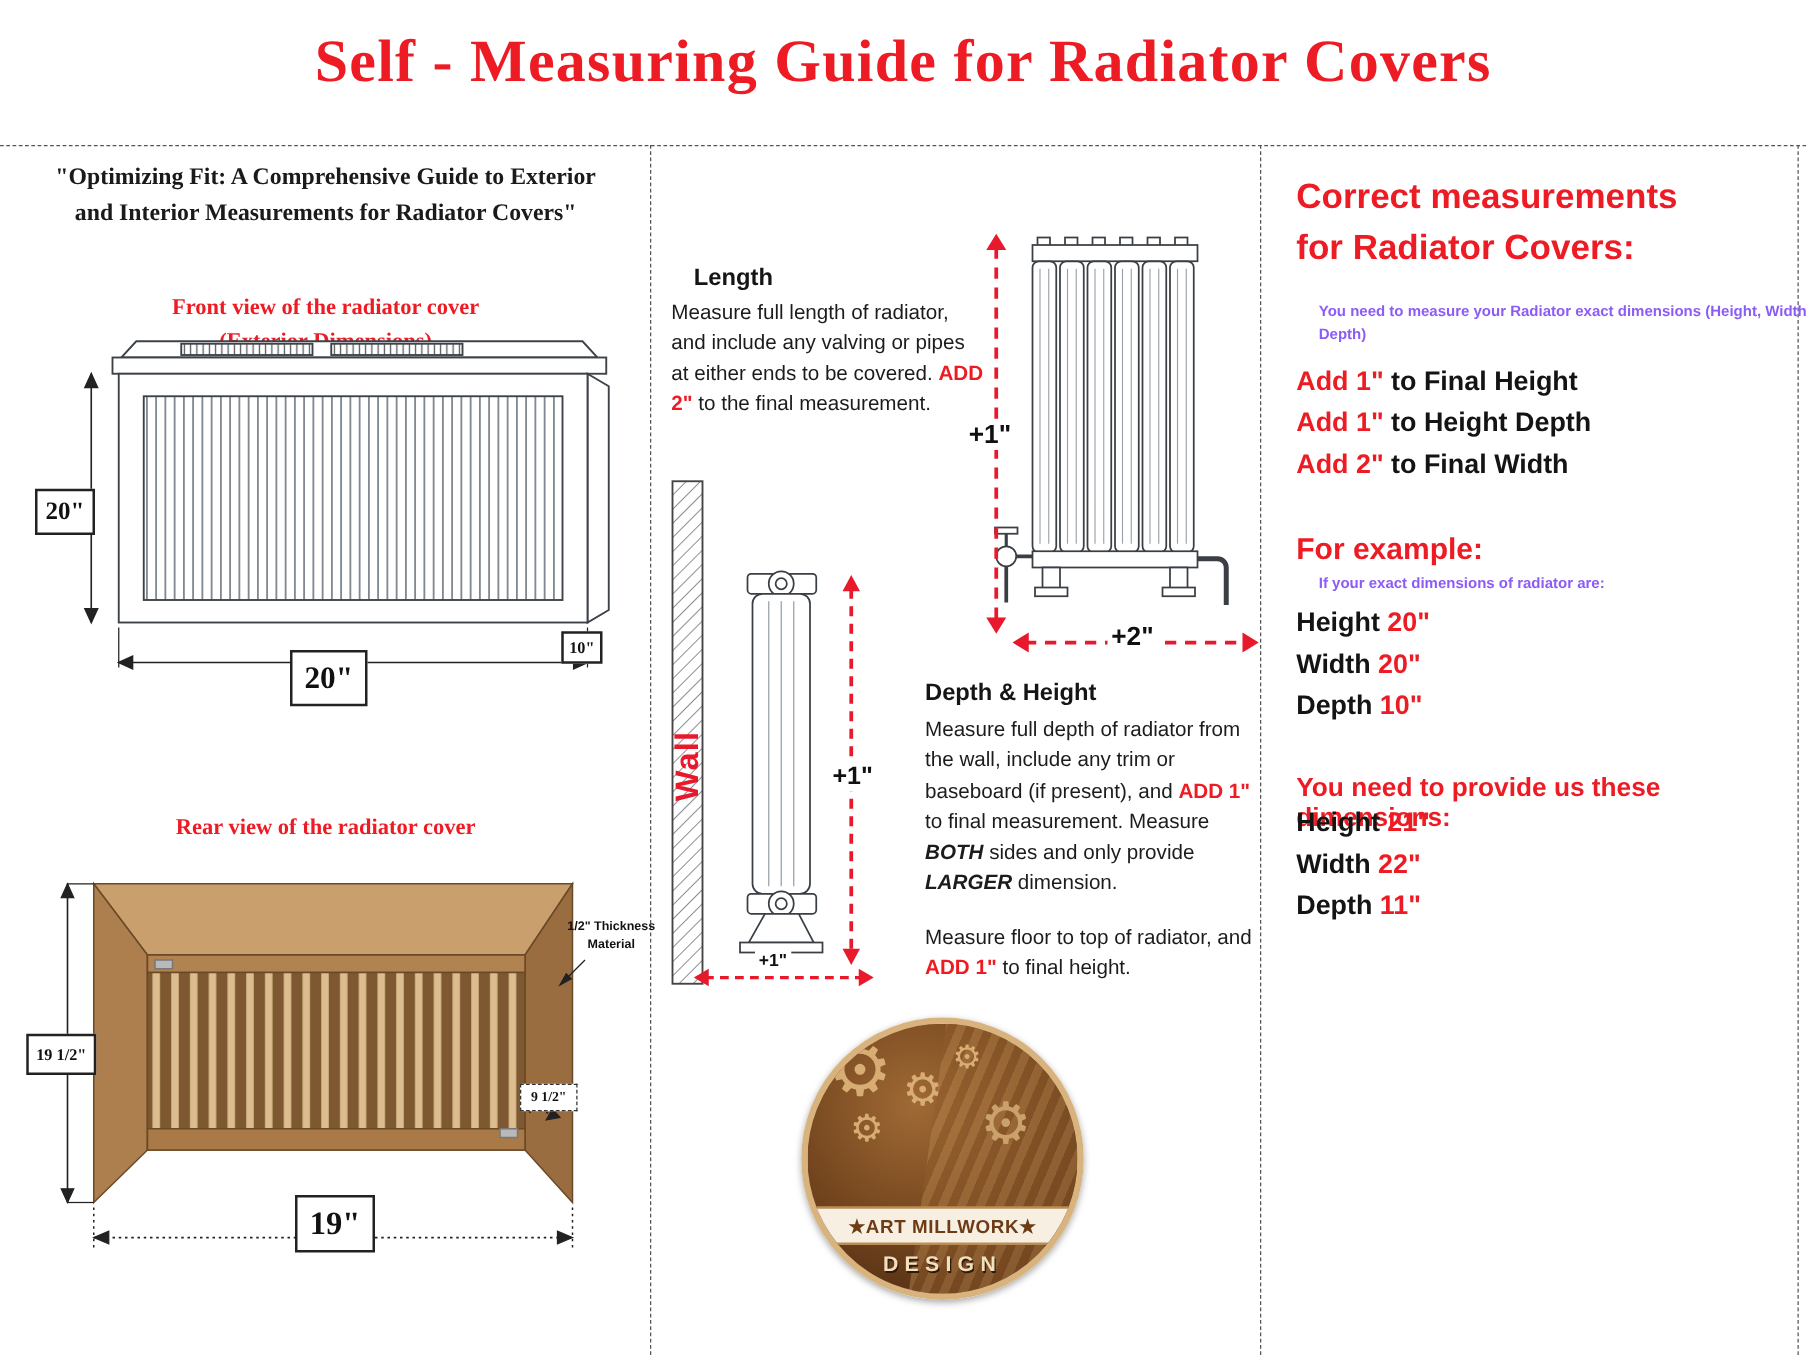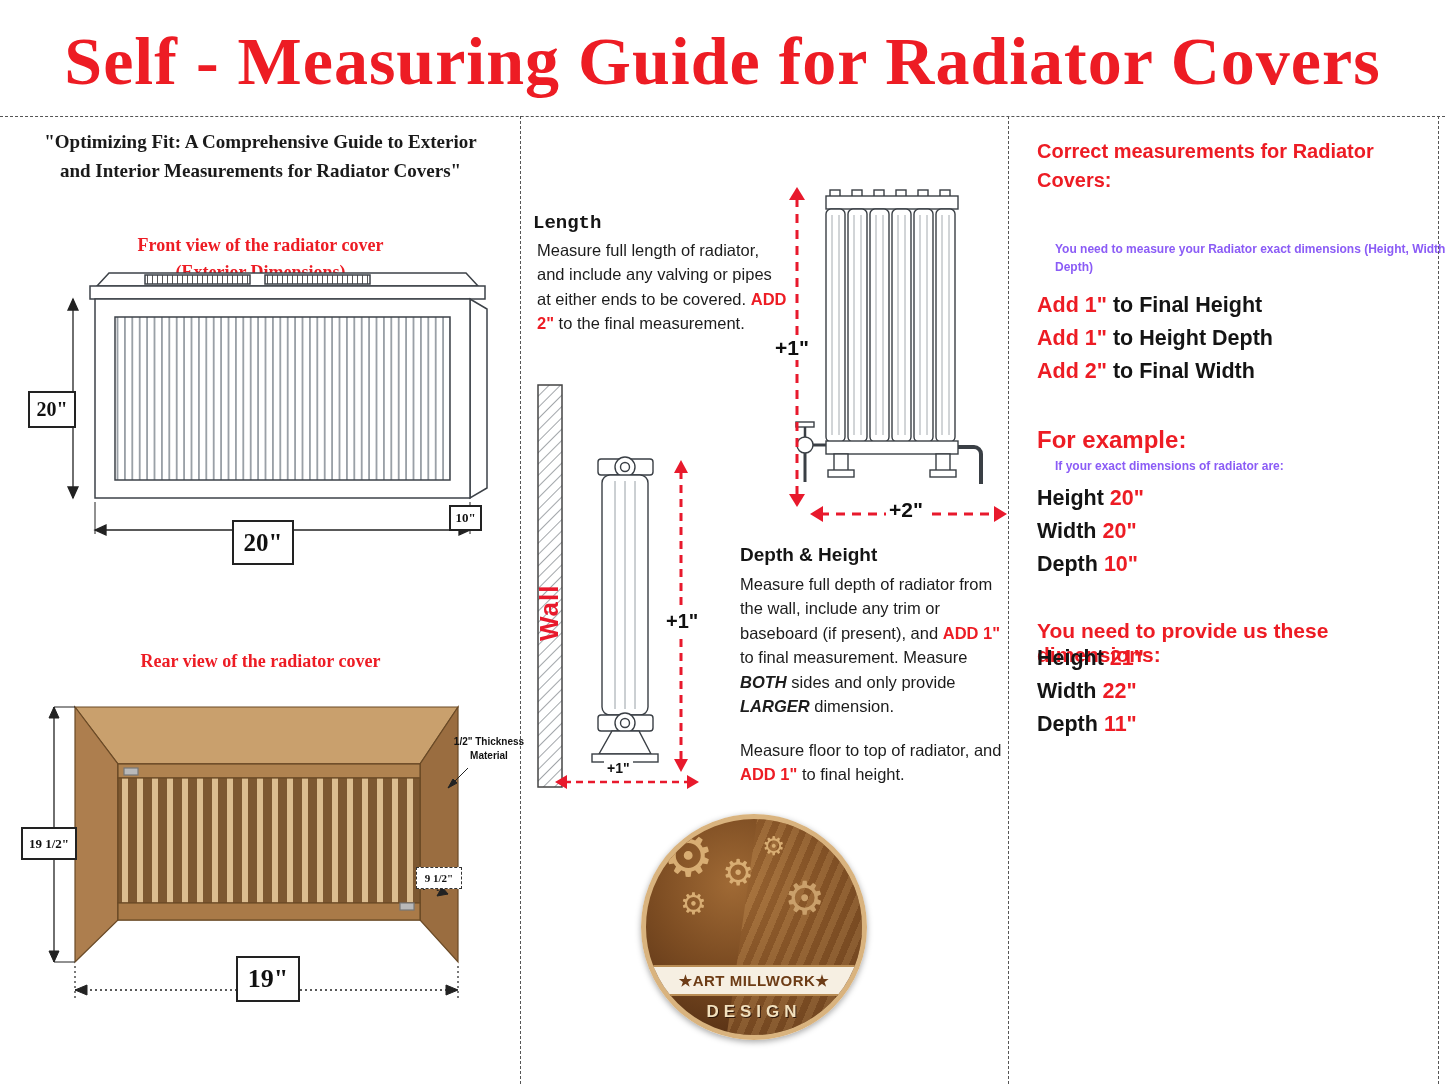"Self - Measuring Guide for" .title { font-size: 68px -> 48px }
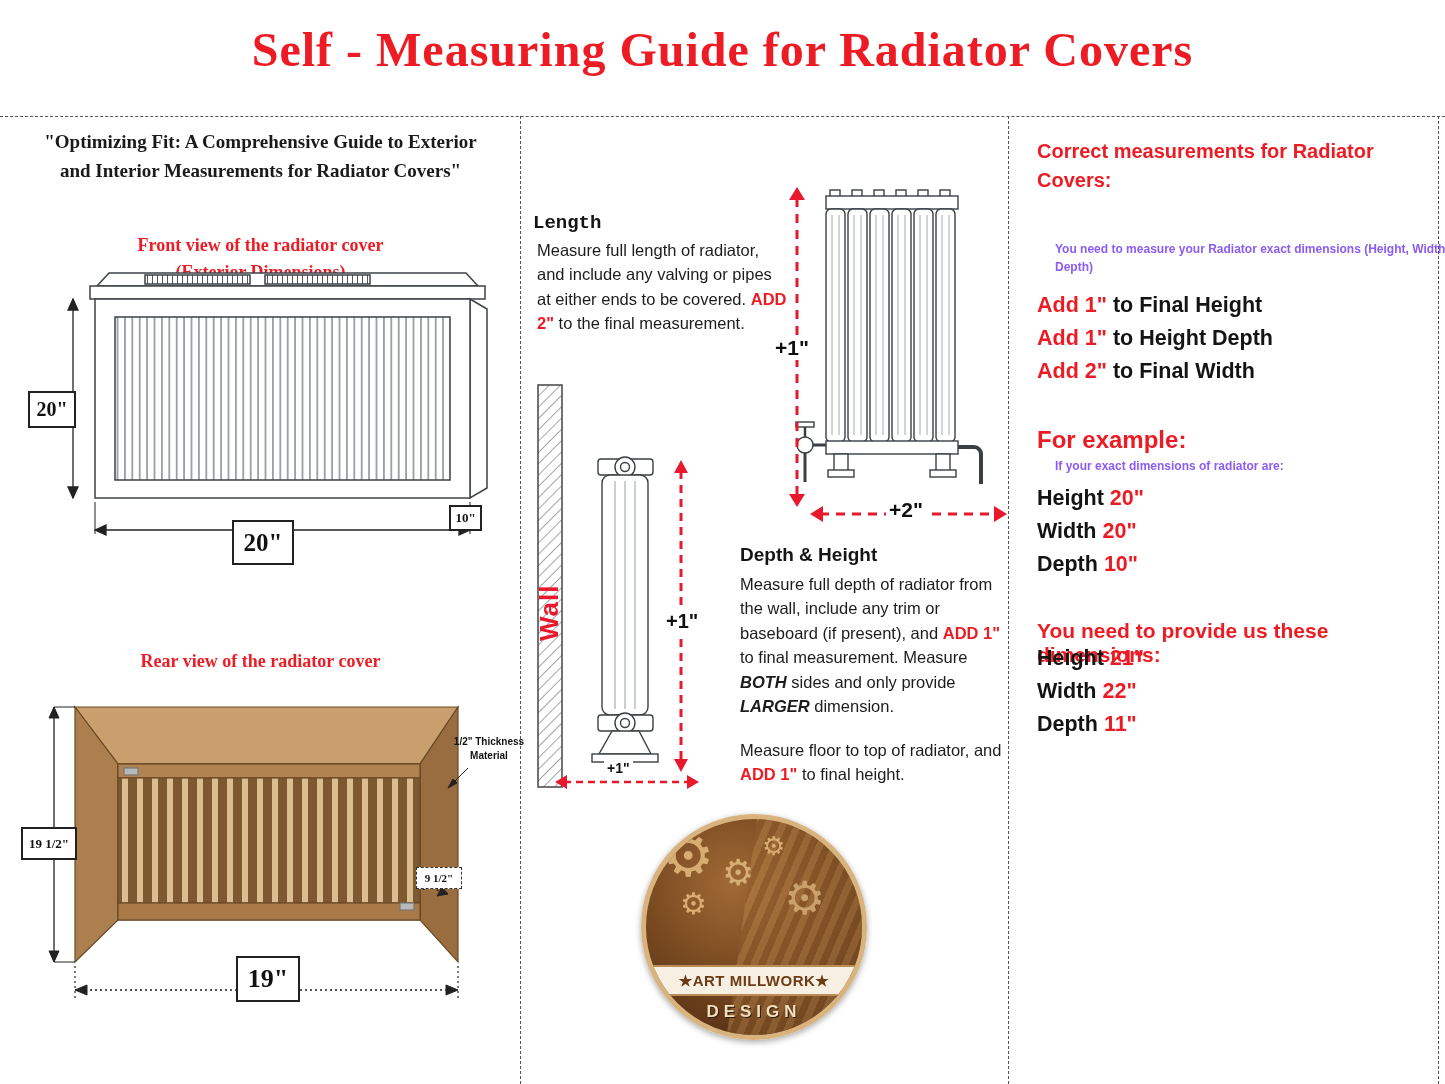"Correct measurements for Radiator" .rc-heading { font-size: 20px -> 28px }
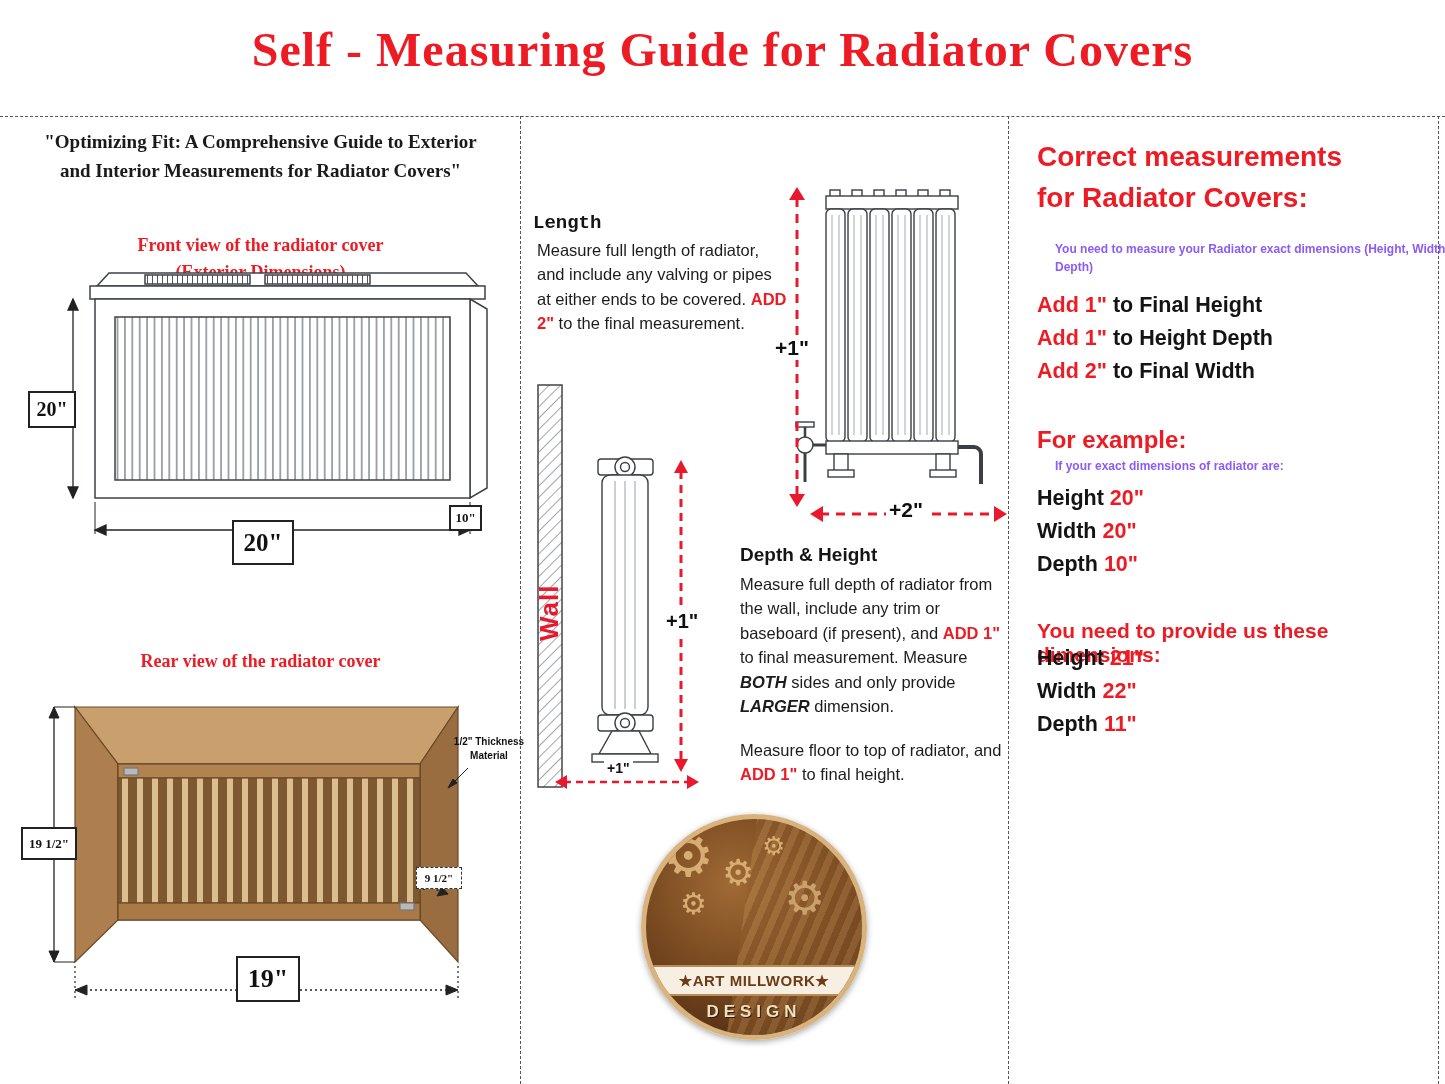"Length" div.mid-heading { font-family: Liberation Mono, monospace -> none; left: 533px -> 555px }
